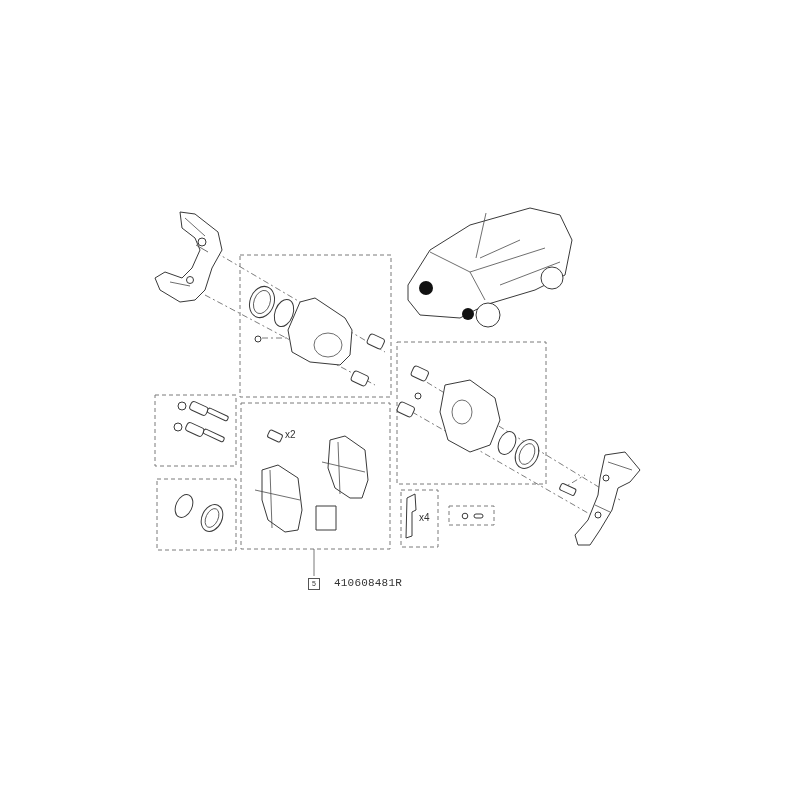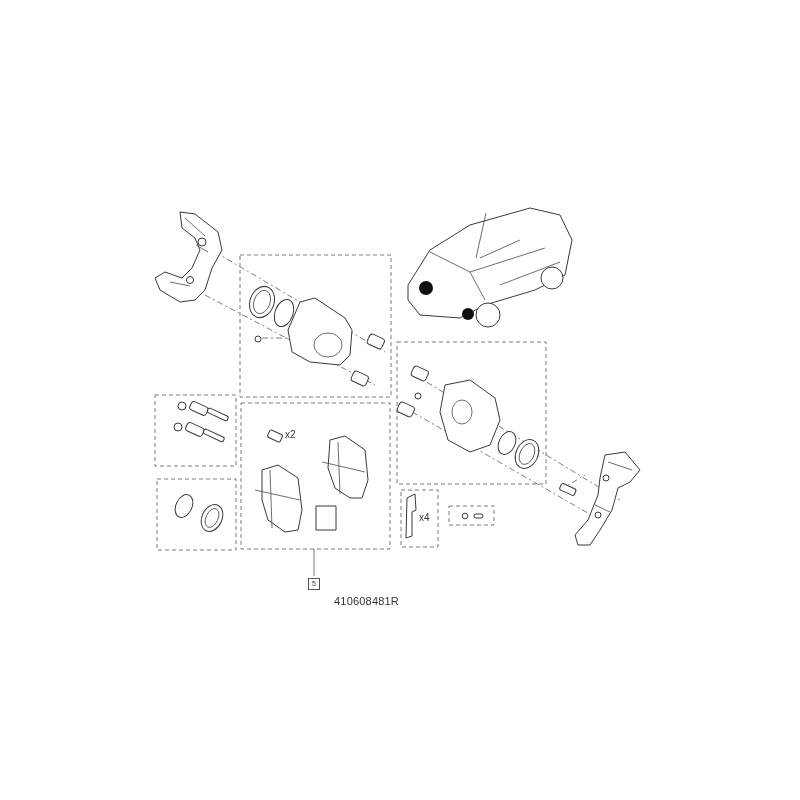"410608481R" div.ref { font-family: none -> Liberation Mono, monospace; top: 595px -> 577px }
